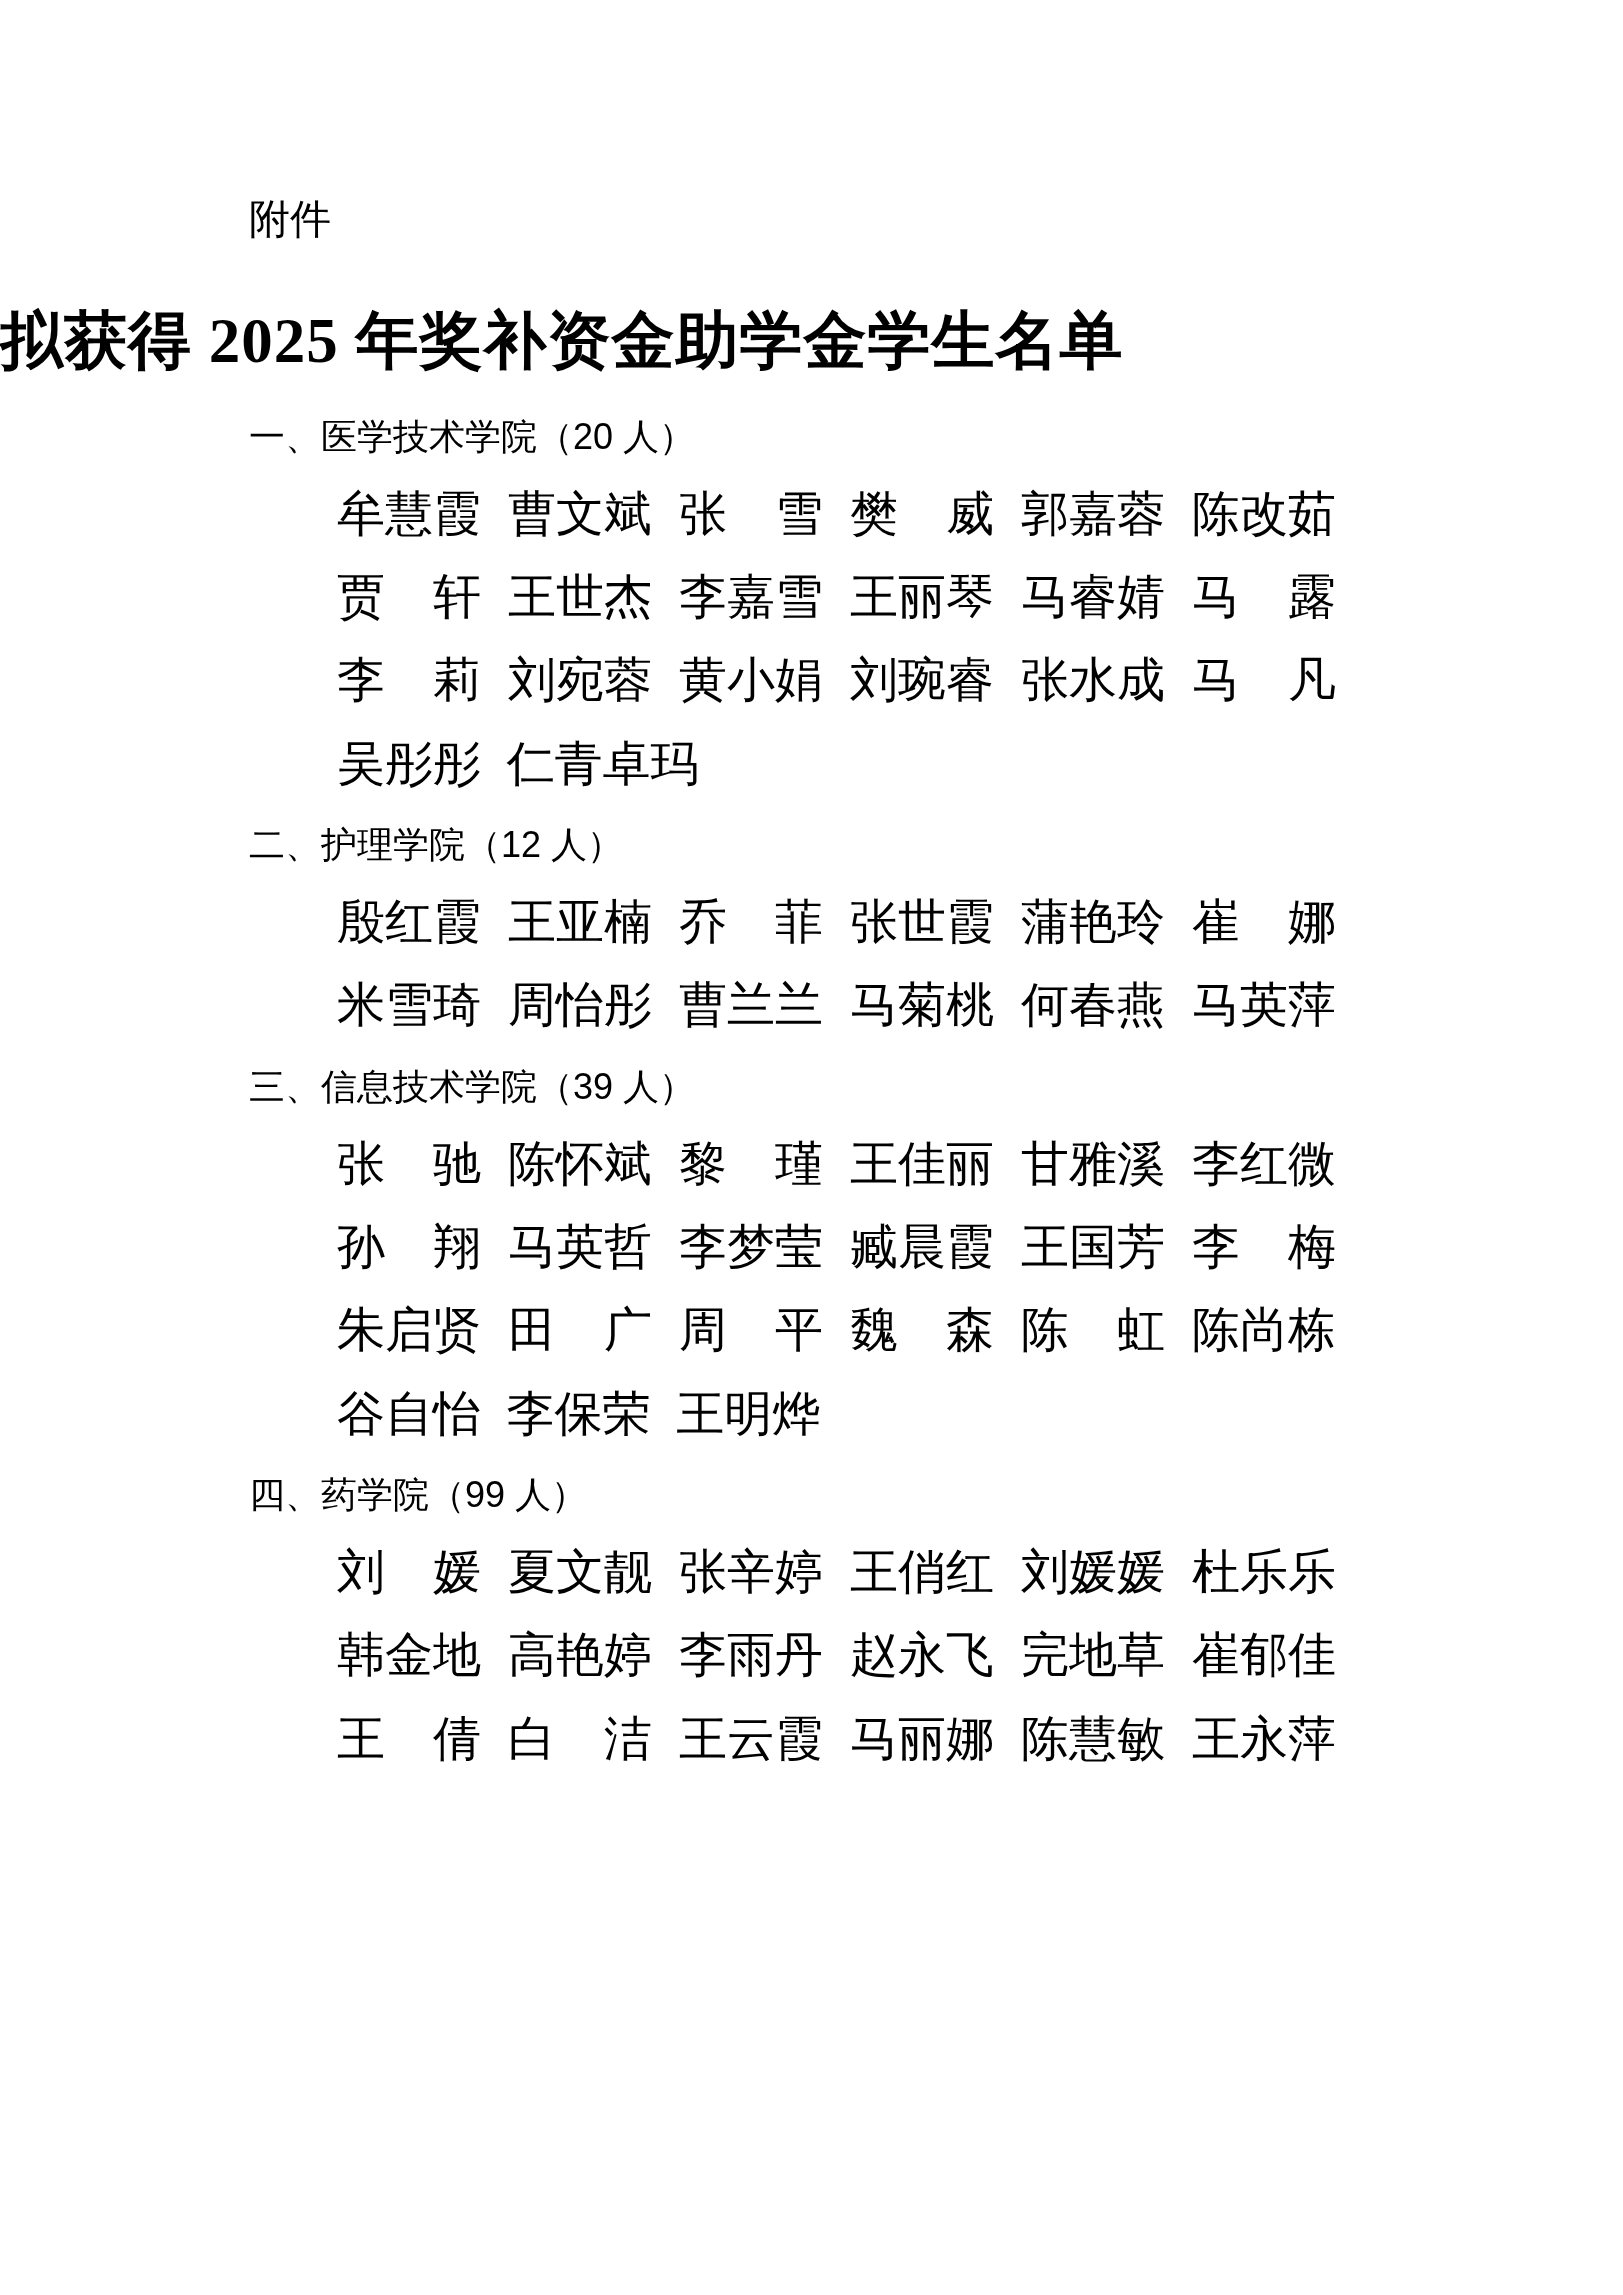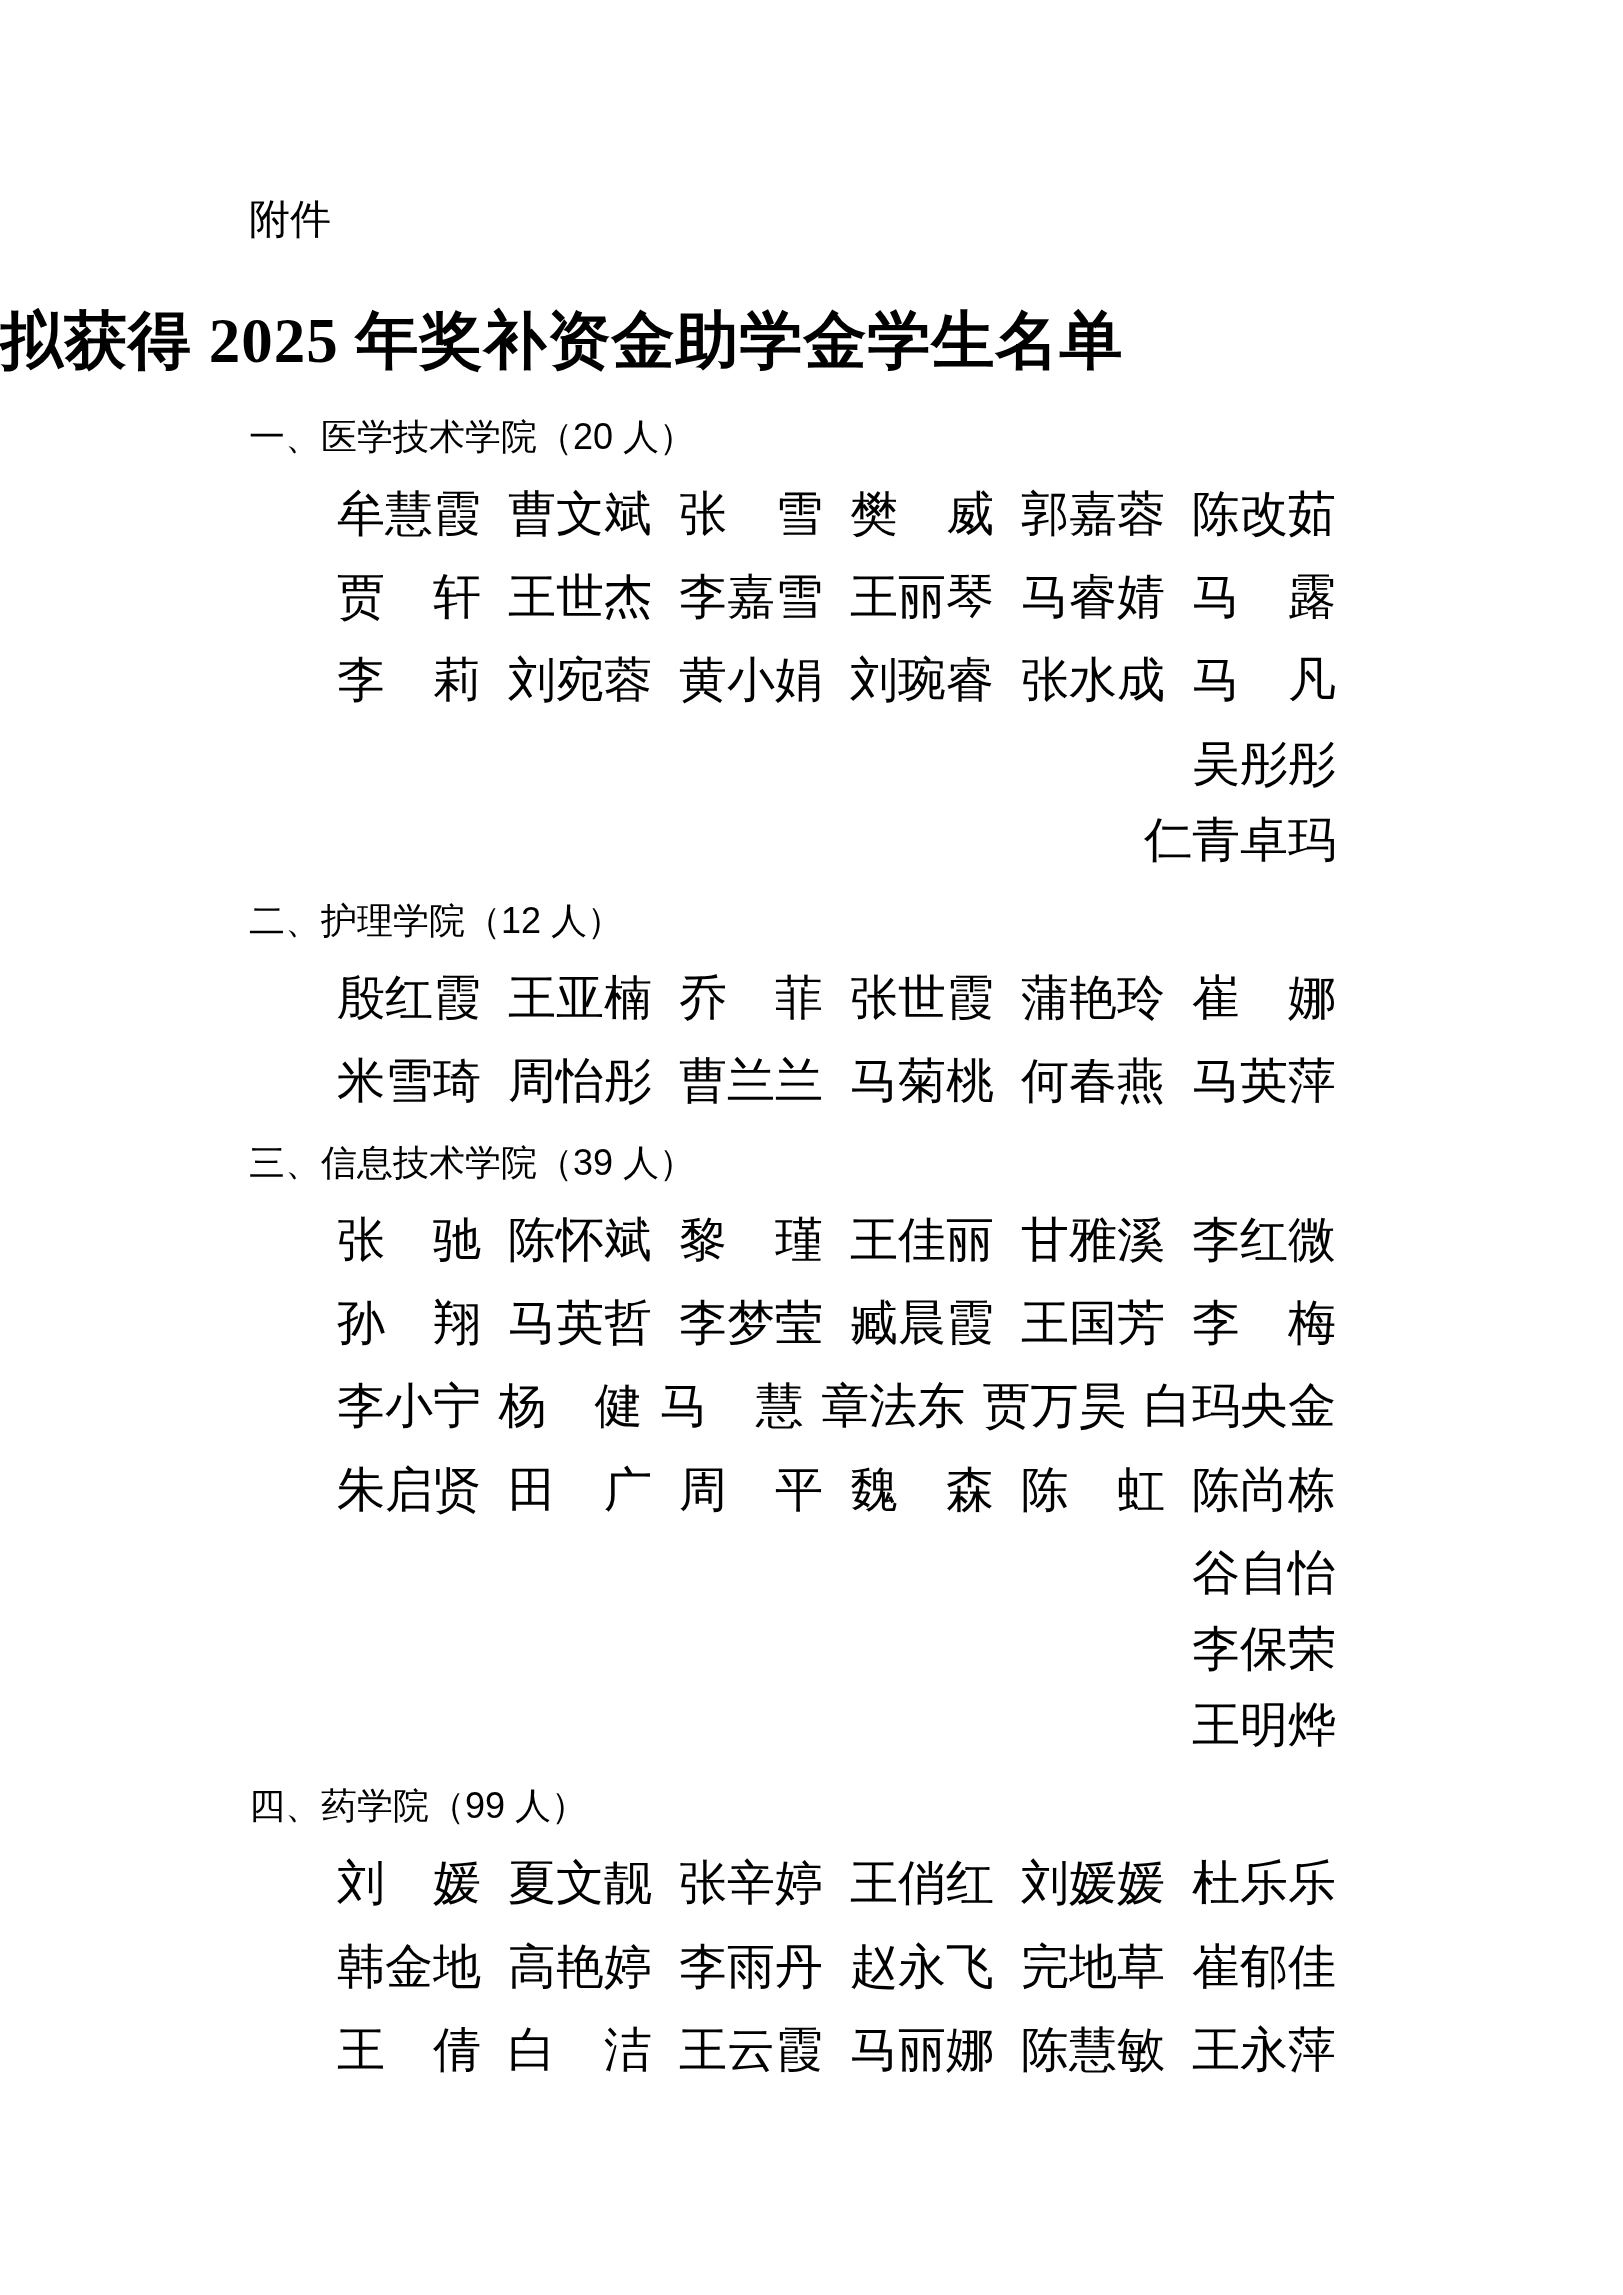"吴彤彤" .name-row.partial { flex-direction: column -> none }
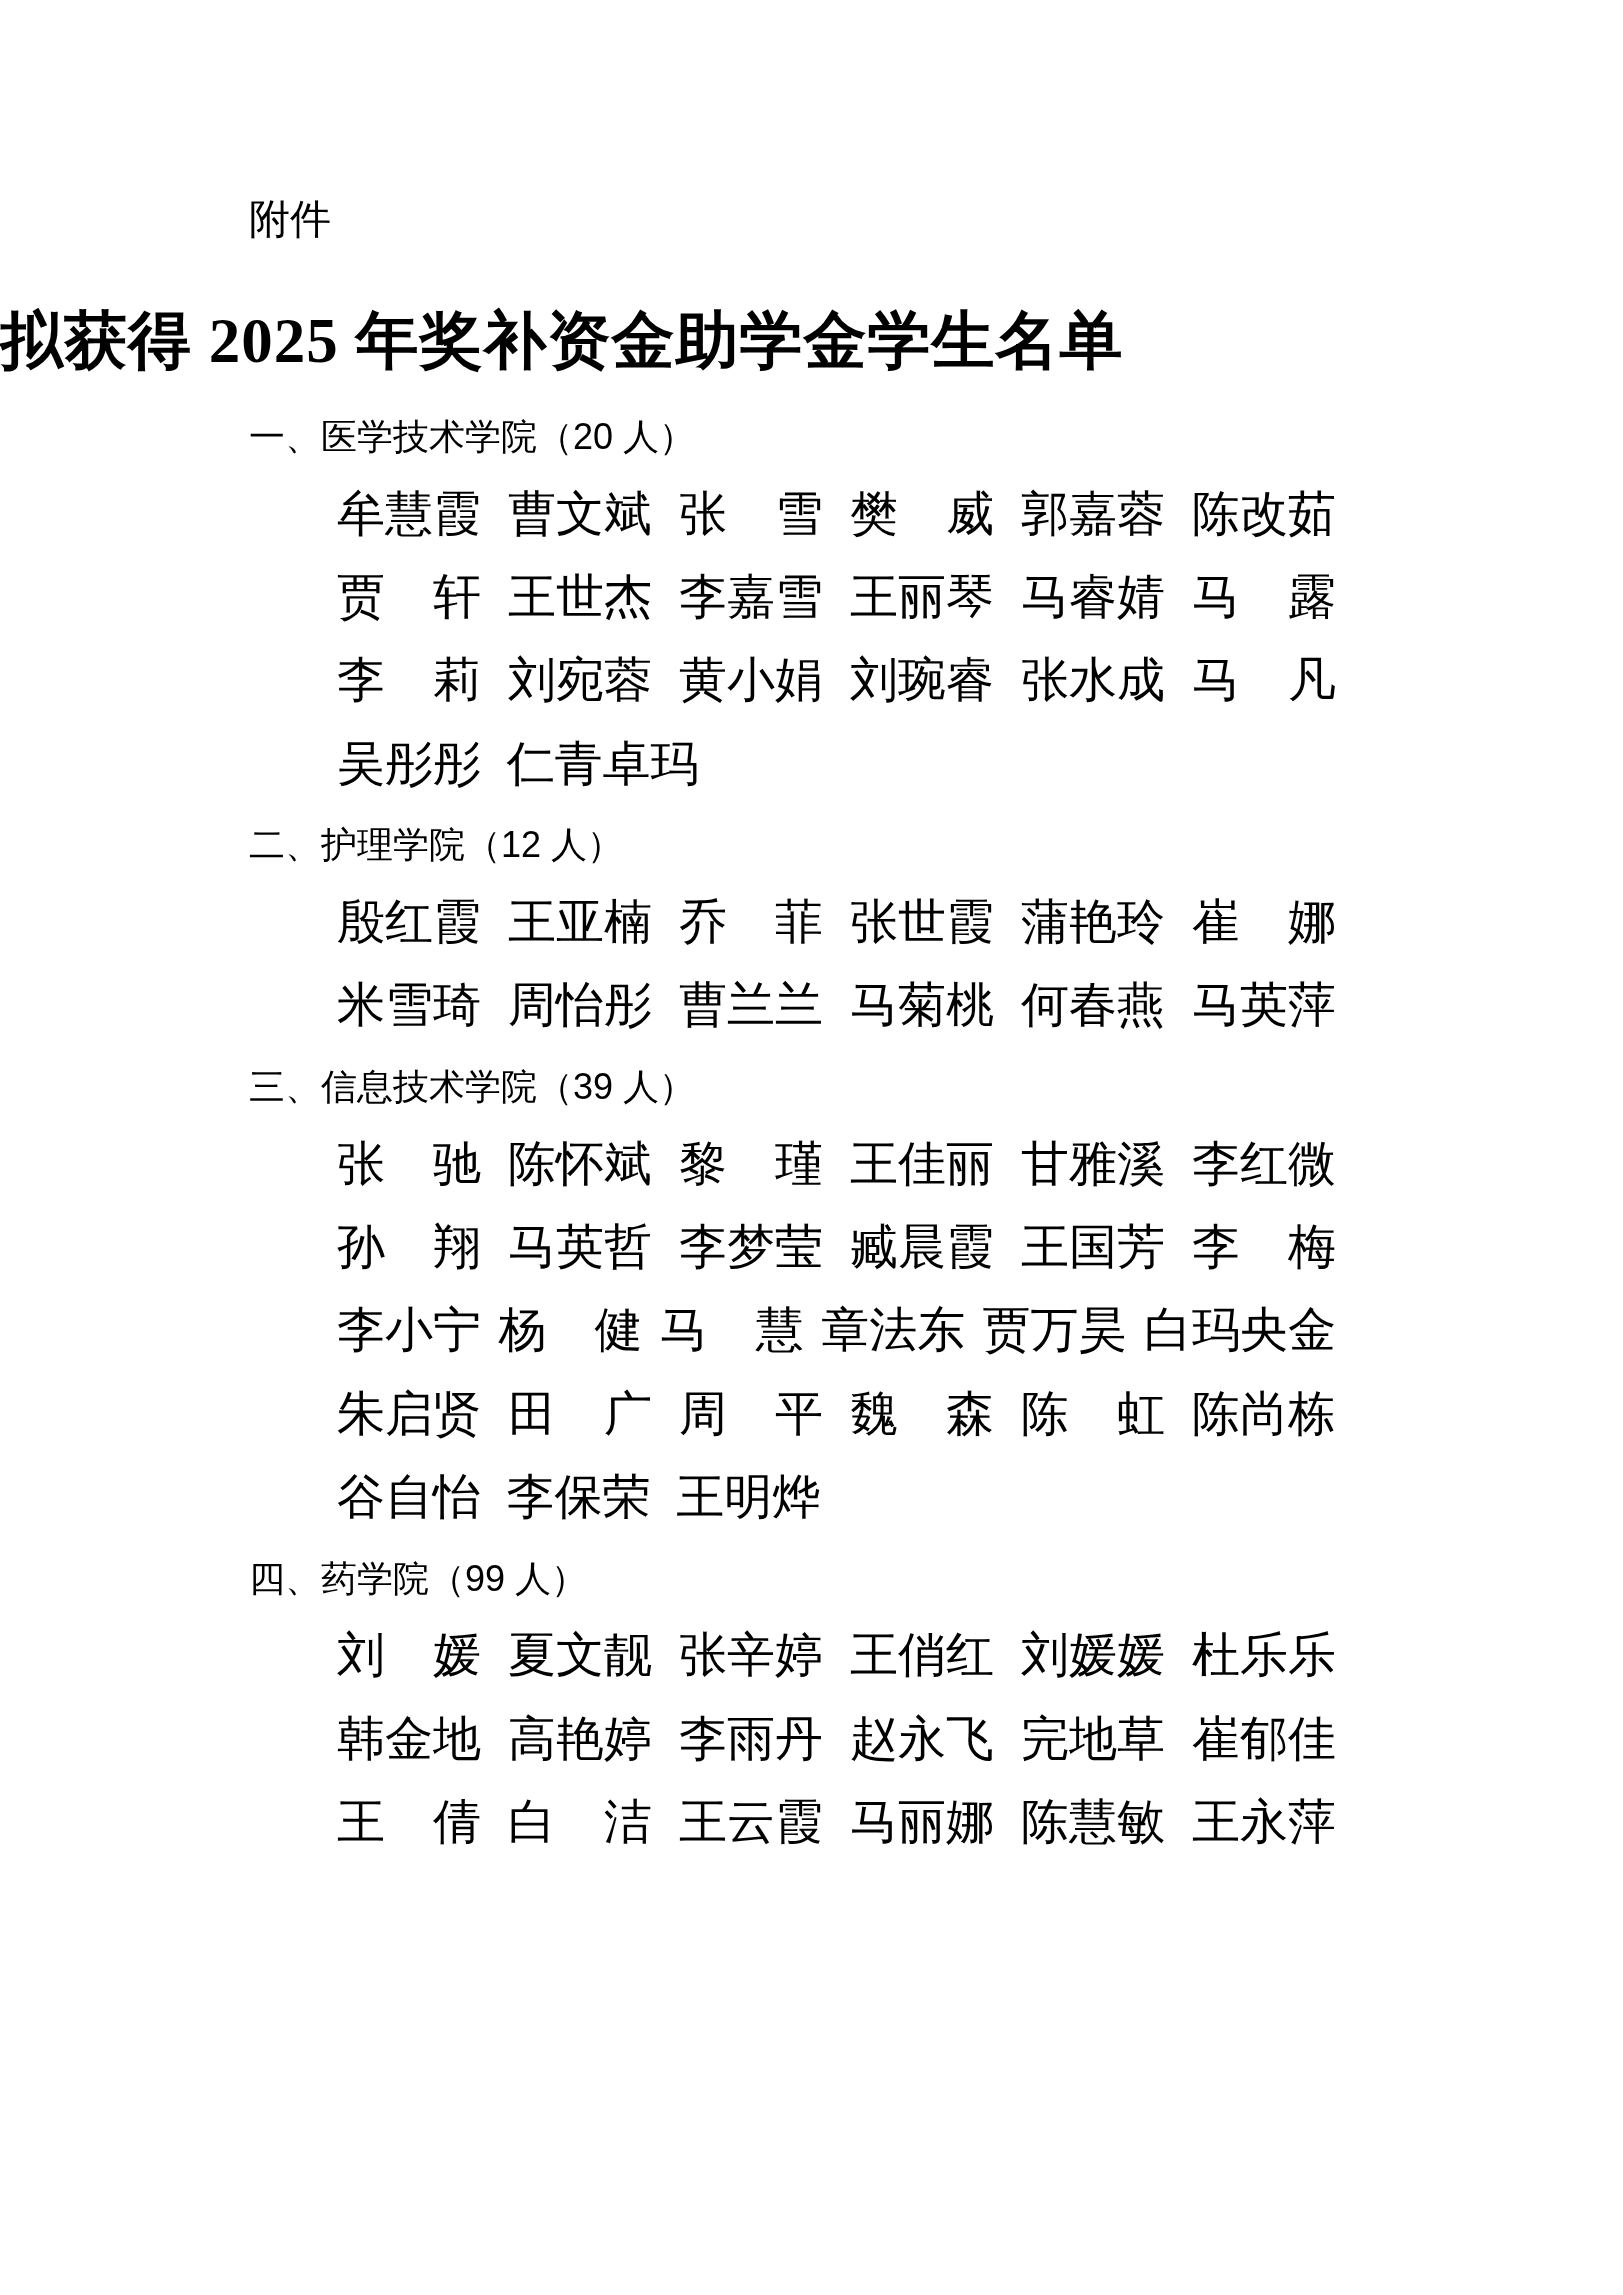"李小宁" div.name-row { html: <div> <span>李小宁</span> <span>杨 健</span> <span>马 慧</span> <span>章法东</span> <span>贾万昊</span> <span>白玛央金</span> </div> -> none }
